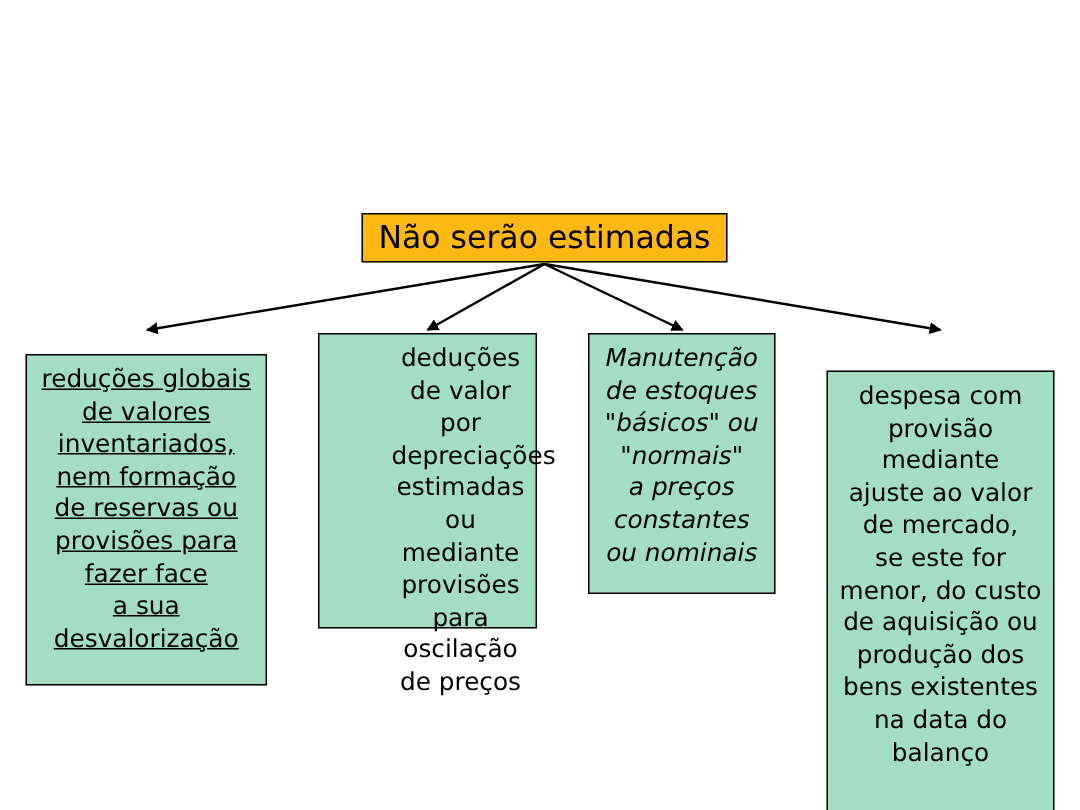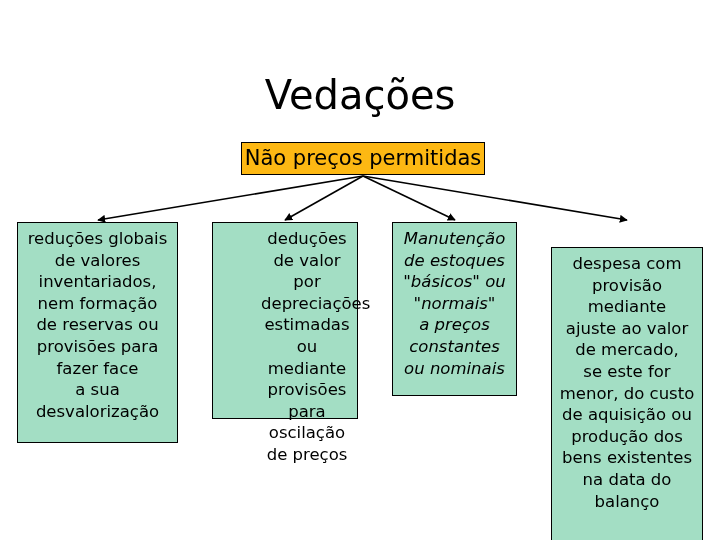"Vedações" div.title { html: <div>Vedações</div> -> none }
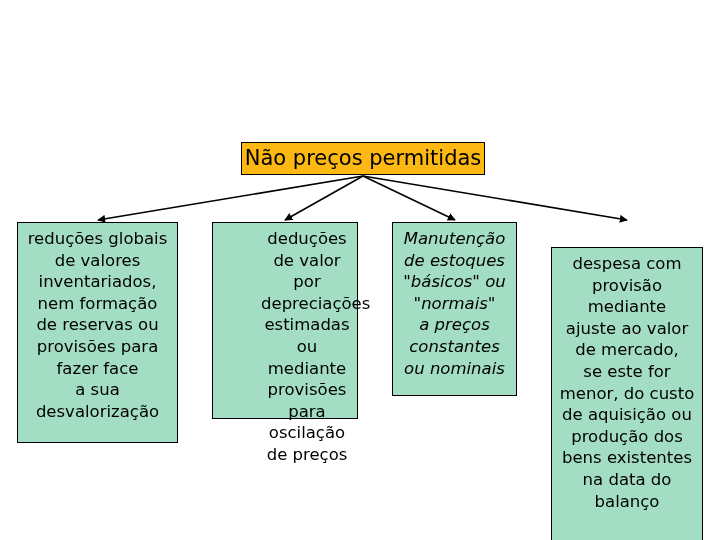"Não preços permitidas" div.banner { text: preços permitidas -> serão estimadas }
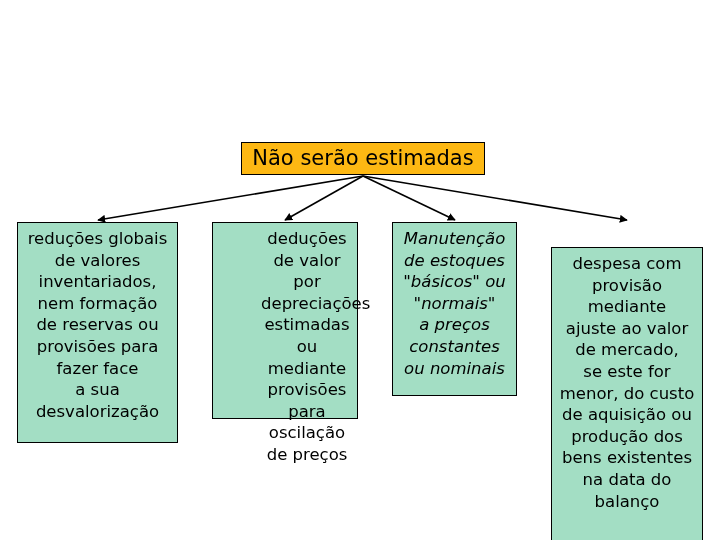"reduções globais" #node-0 { text-decoration: none -> underline; top: 222px -> 236px }
